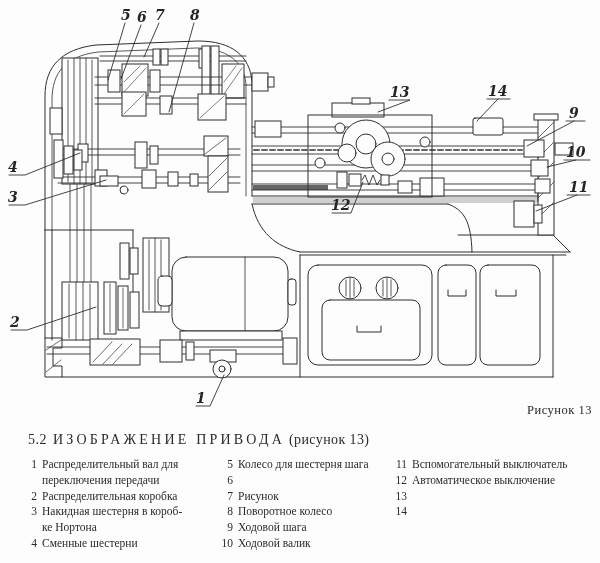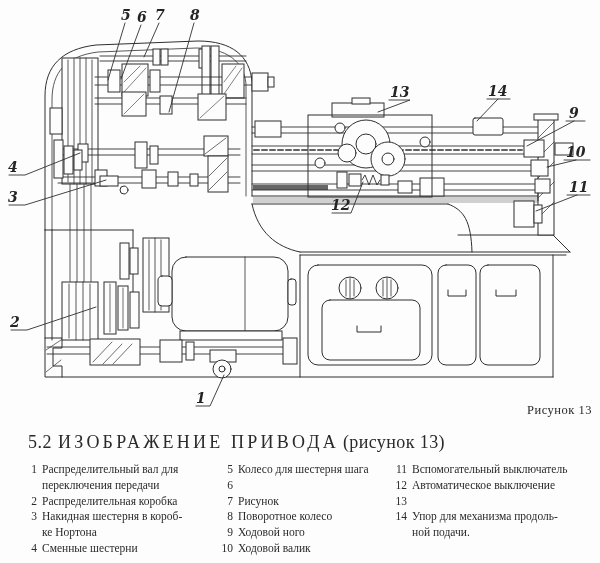"5.2 ИЗОБРАЖЕНИЕ ПРИВОДА (рисунок 13)" .heading { font-size: 18px -> 14px }
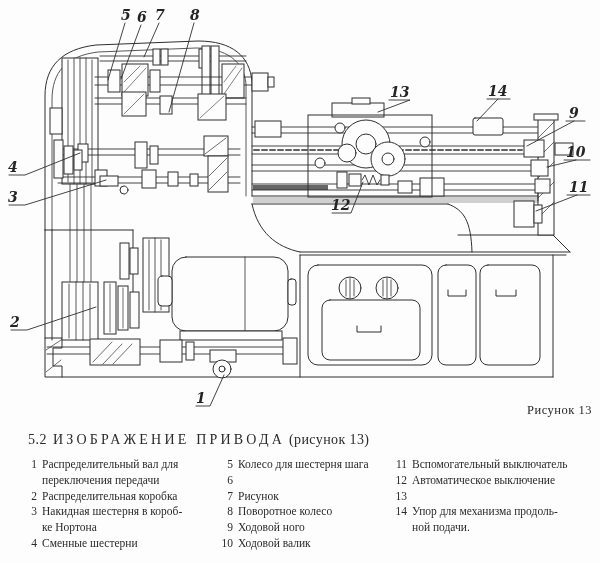"Упор для механизма продоль-" span.txt { html: <span>Упор для механизма продоль- ной подачи.</span> -> none }
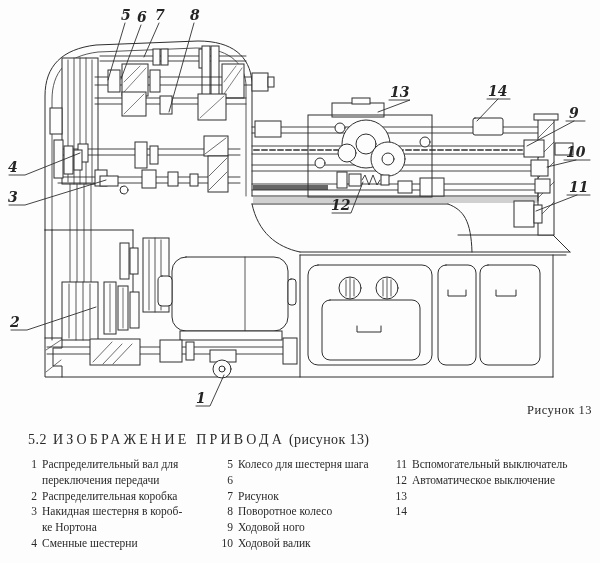"Ходовой ного" span.txt { text: ного -> шага }
